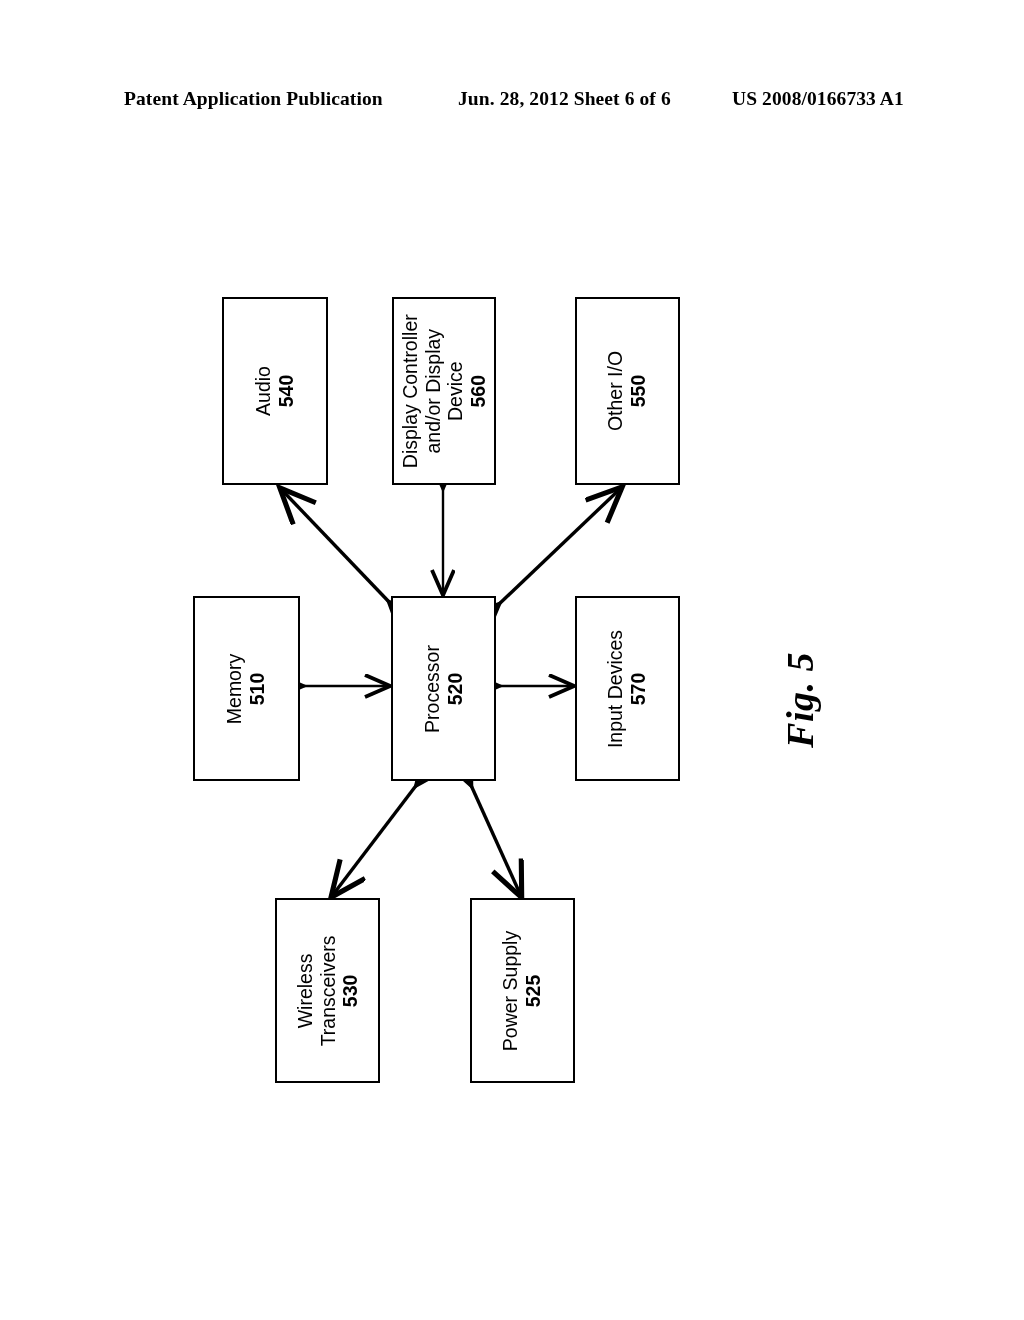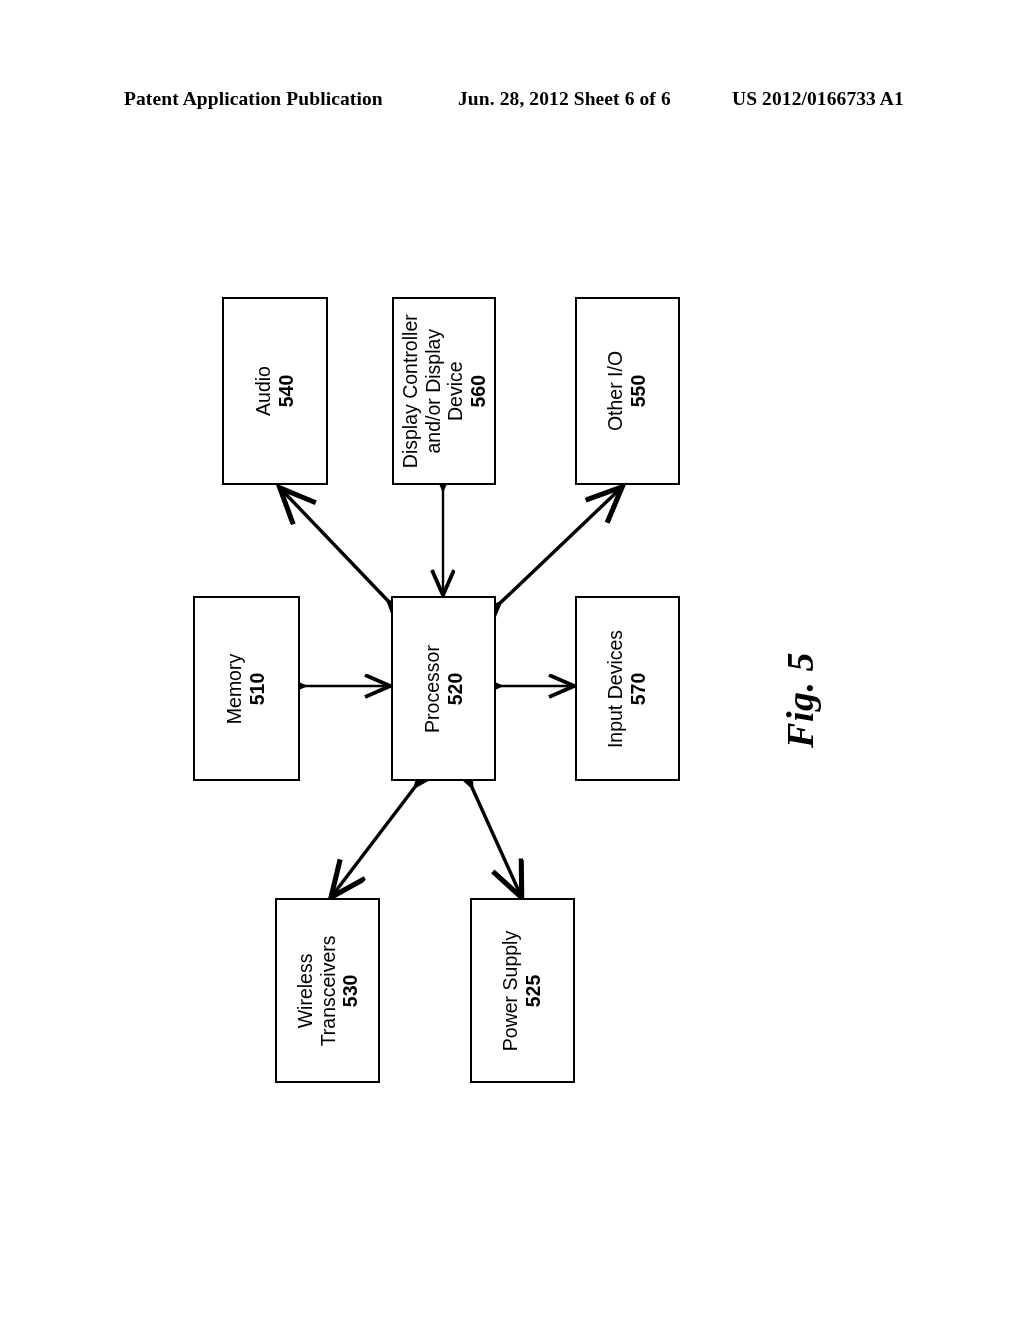"US 2012/0166733 A1" span.hdr-right { text: 2012/0166733 -> 2008/0166733 }
